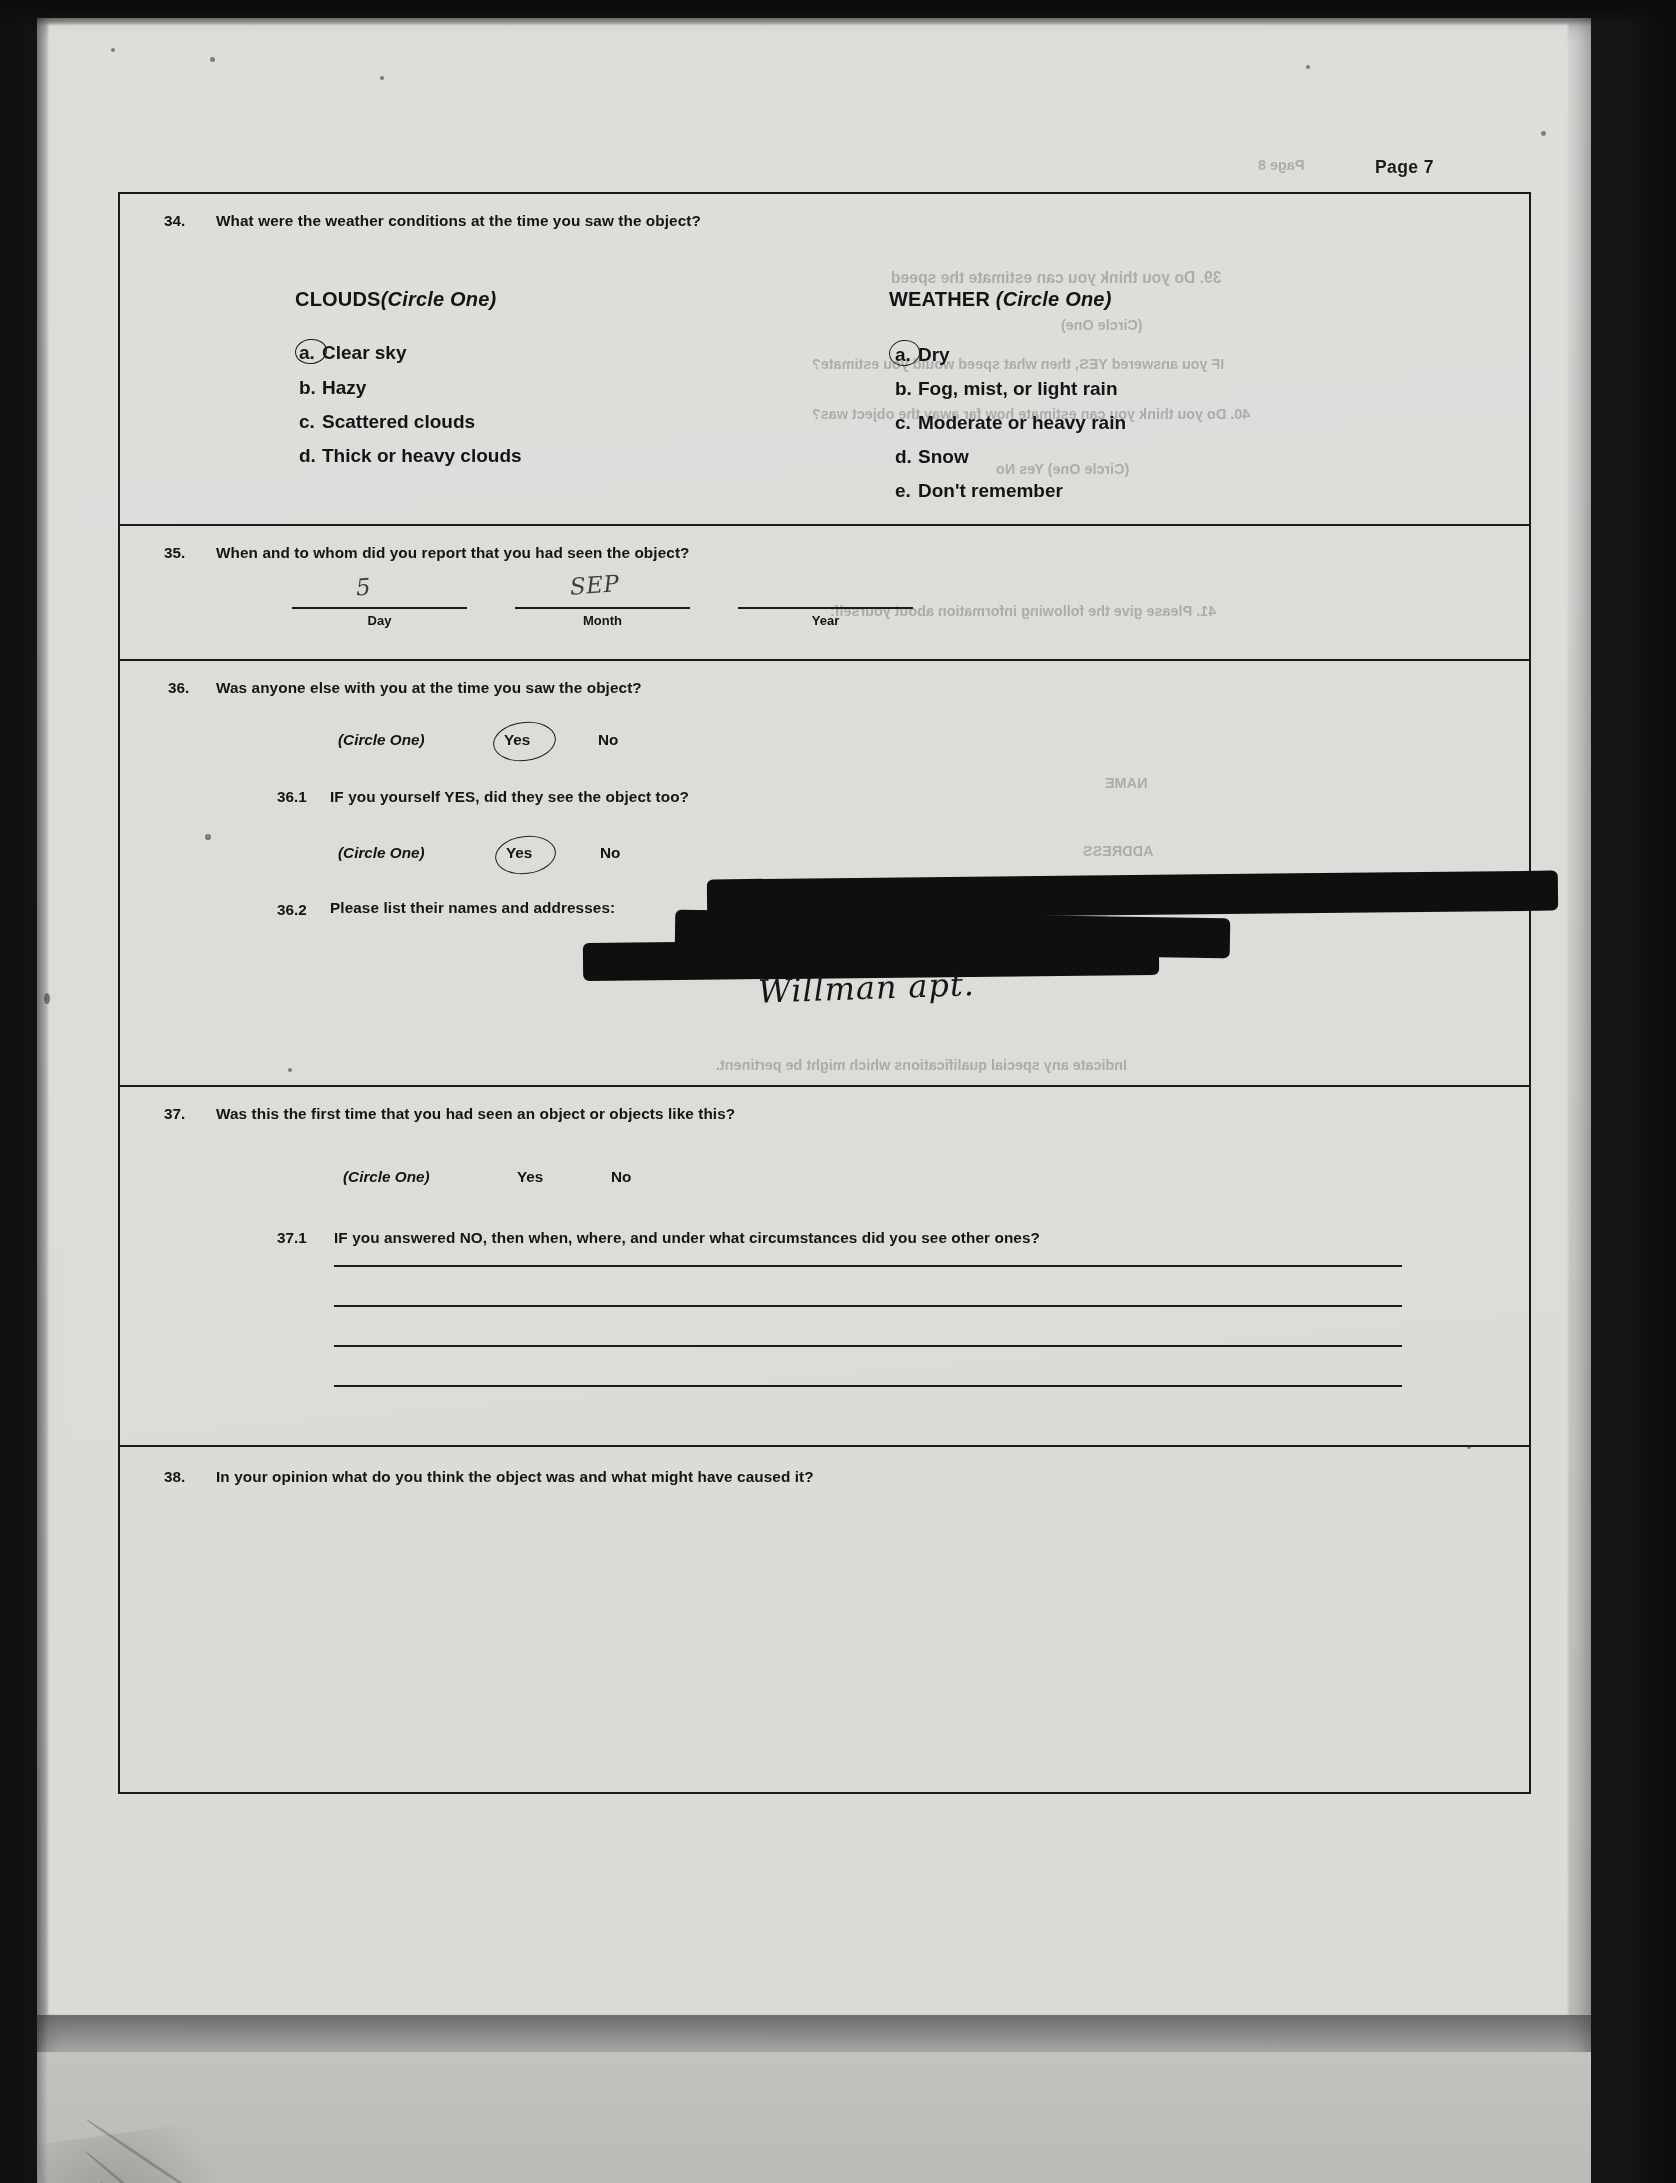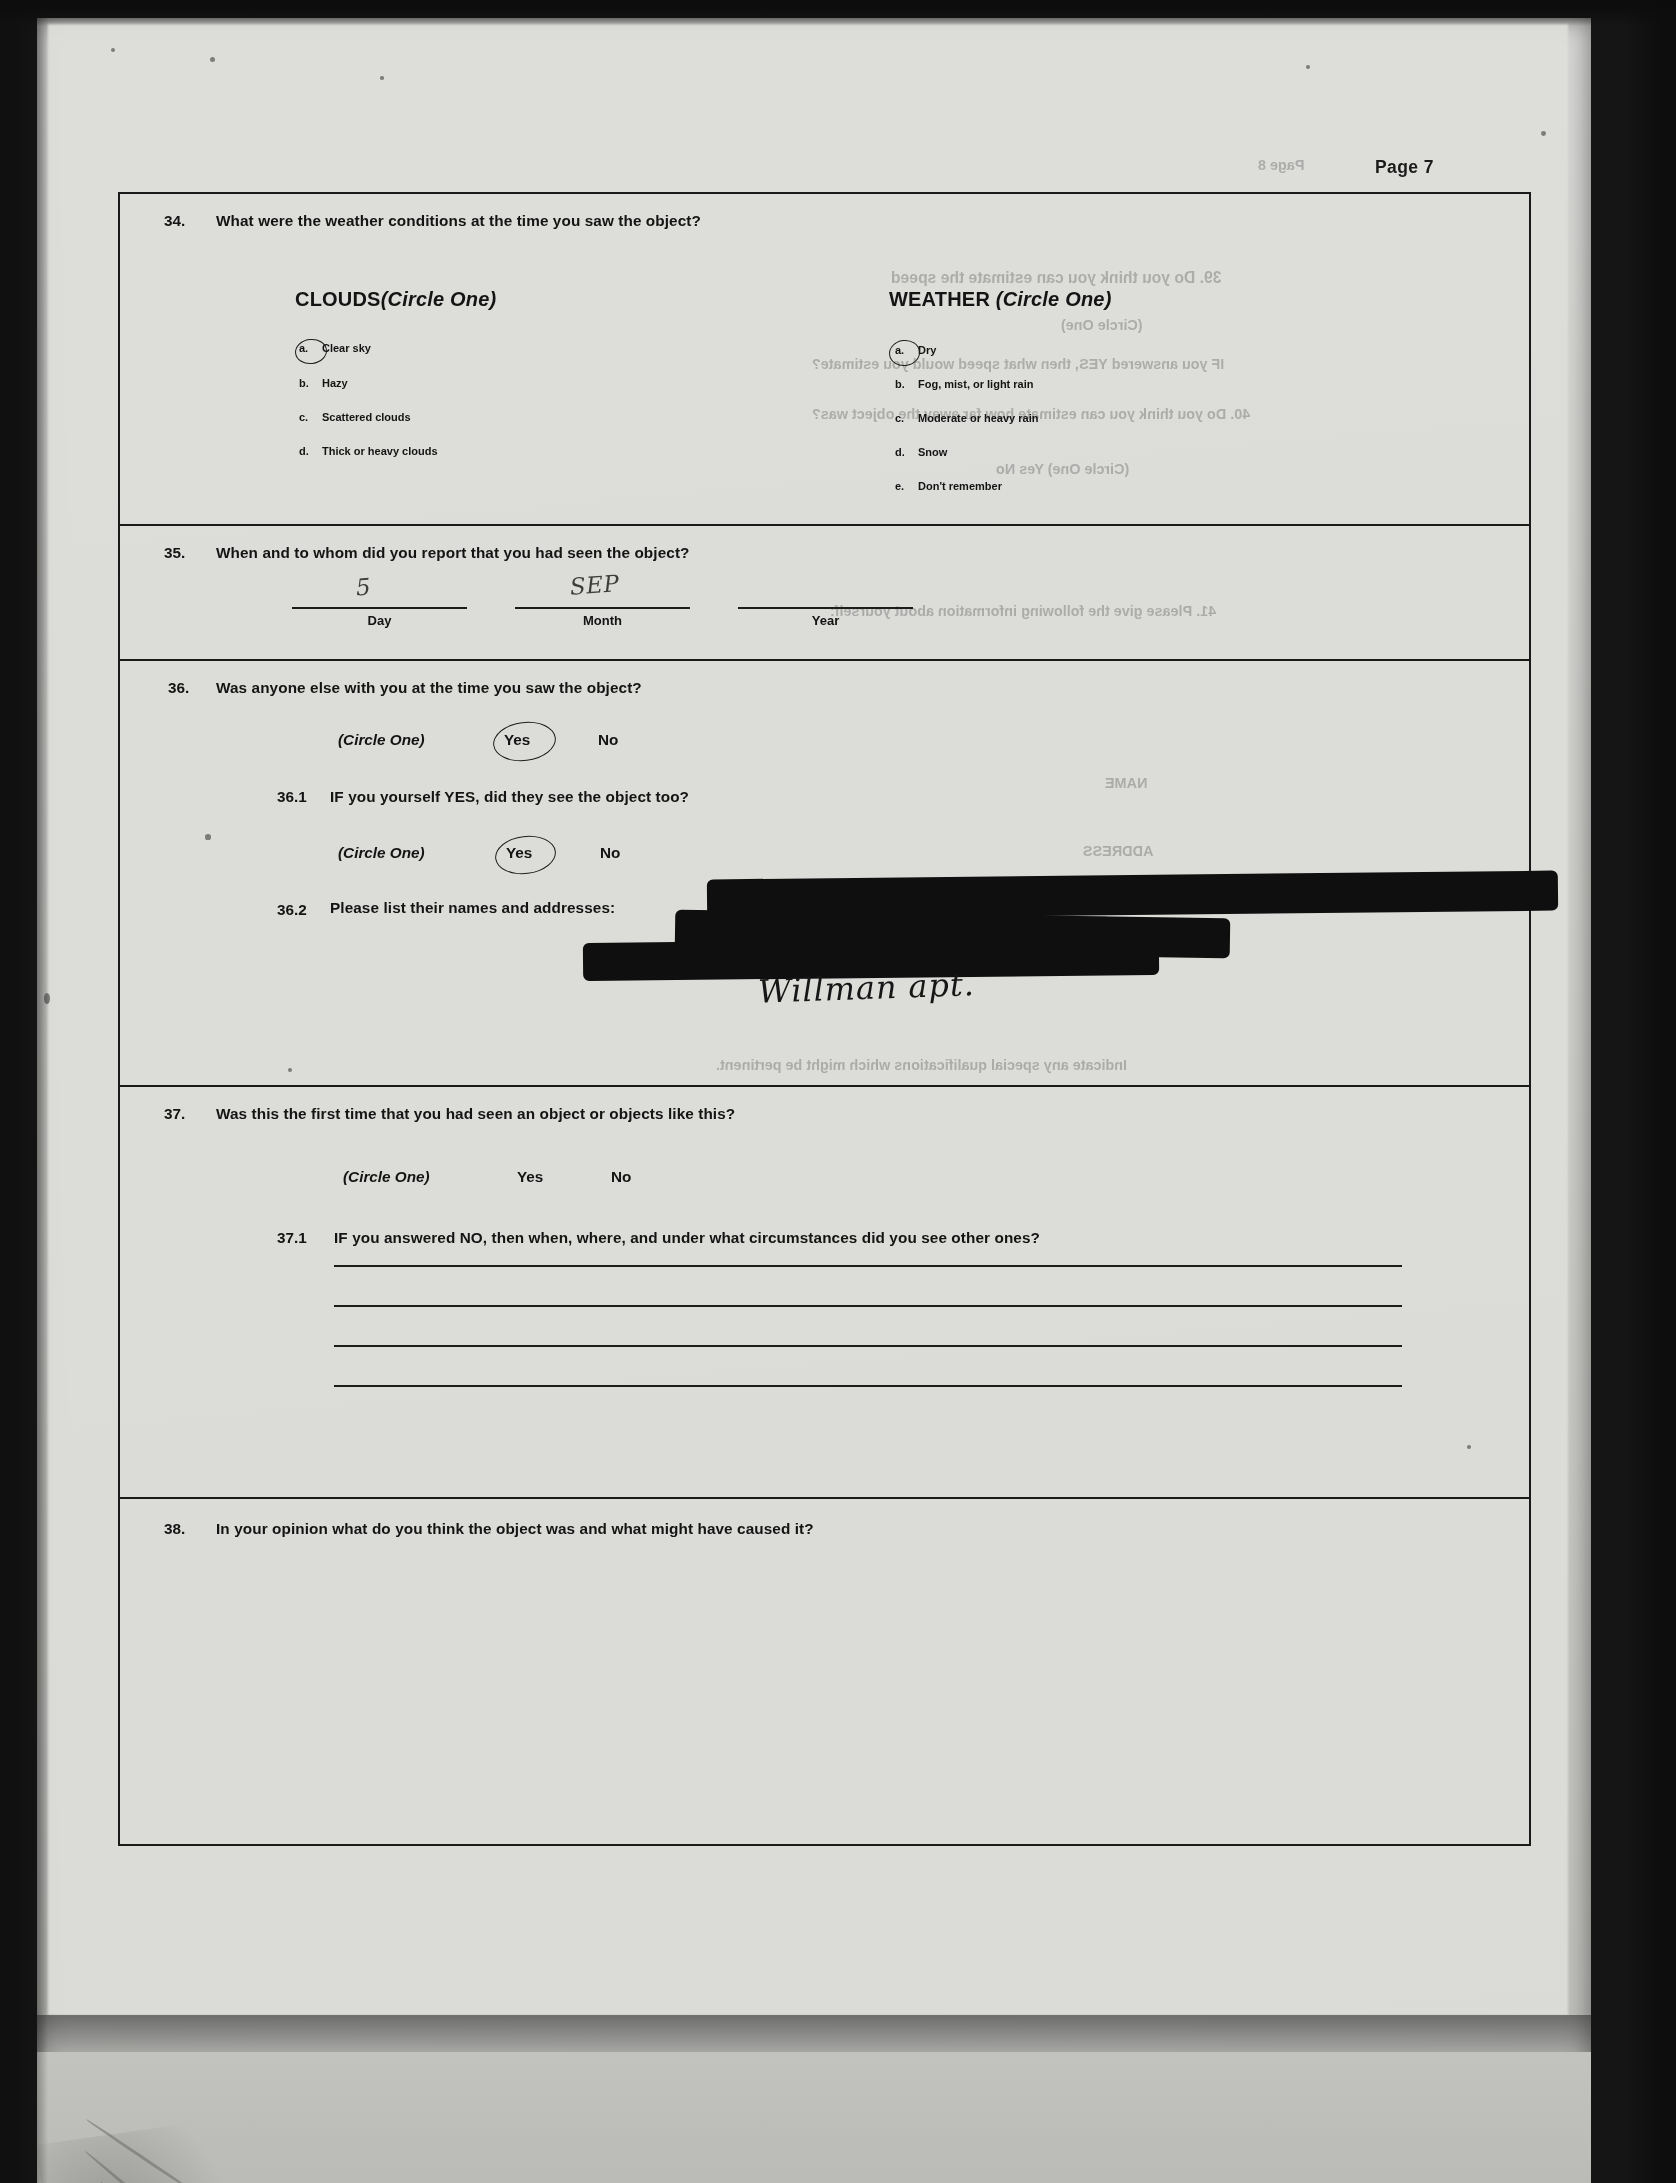"a. Clear sky" .opt { font-size: 11px -> 19px }
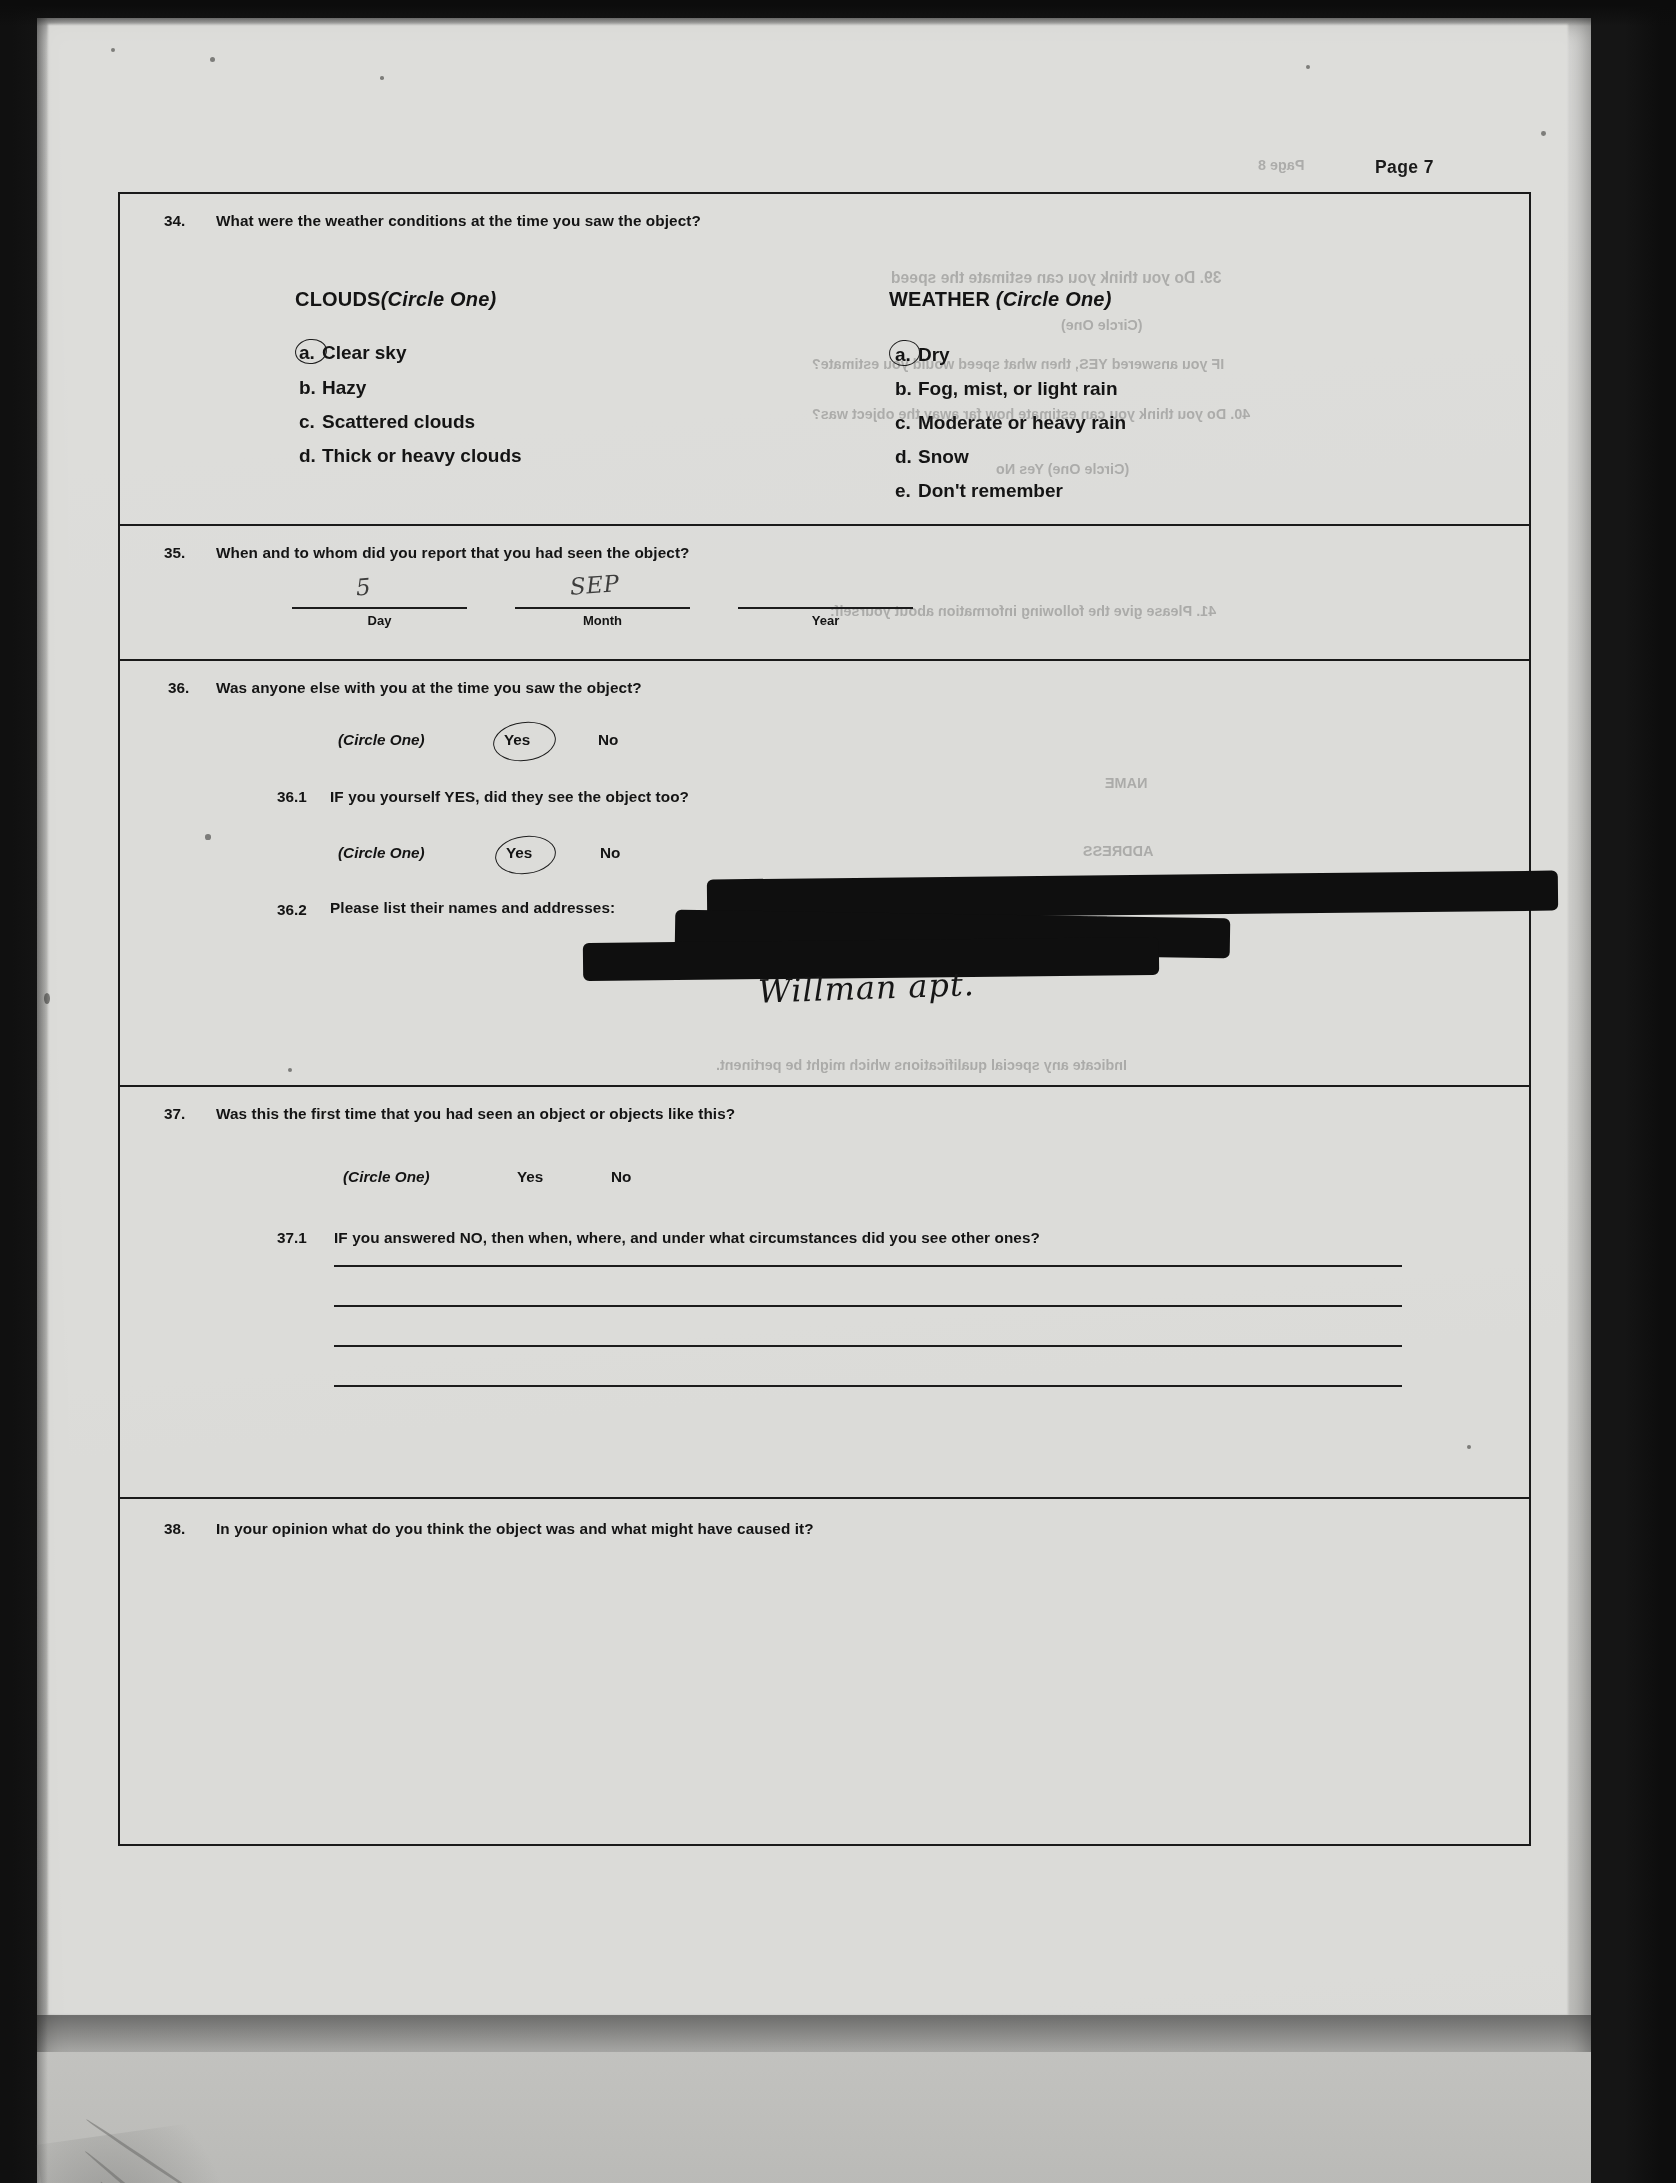"37." div.sect { height: 412px -> 360px }
